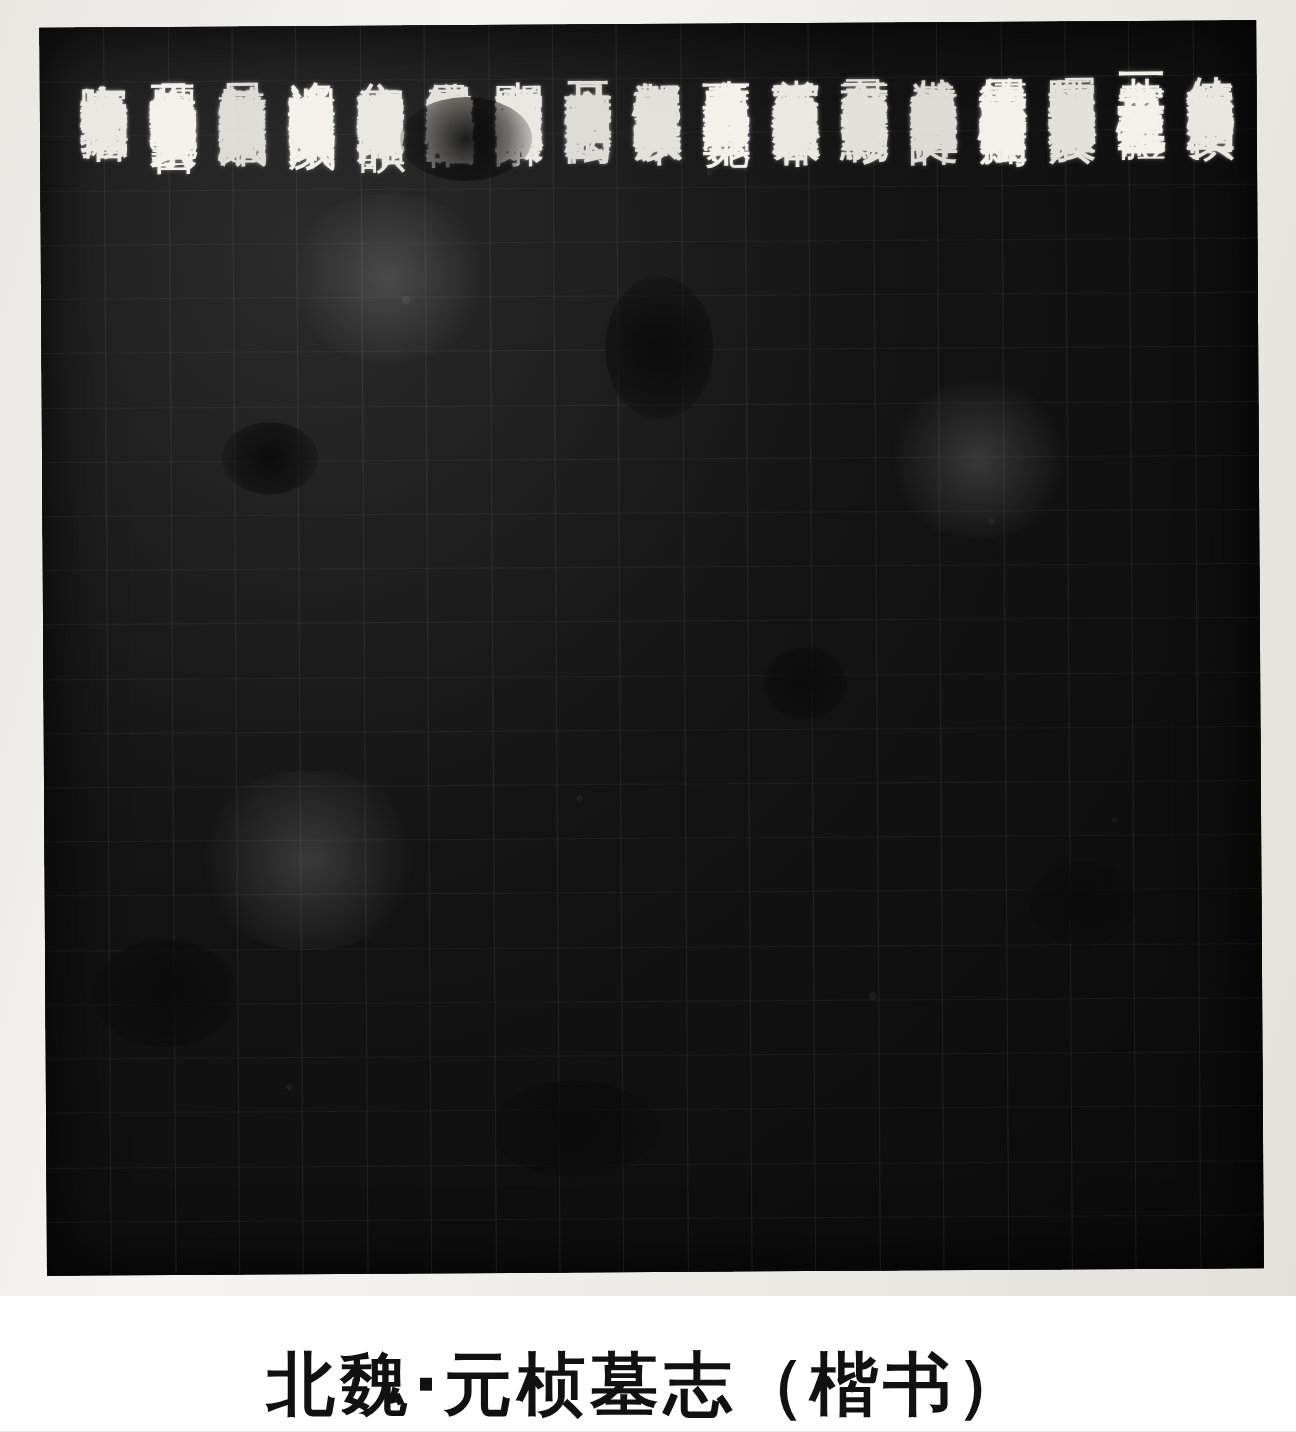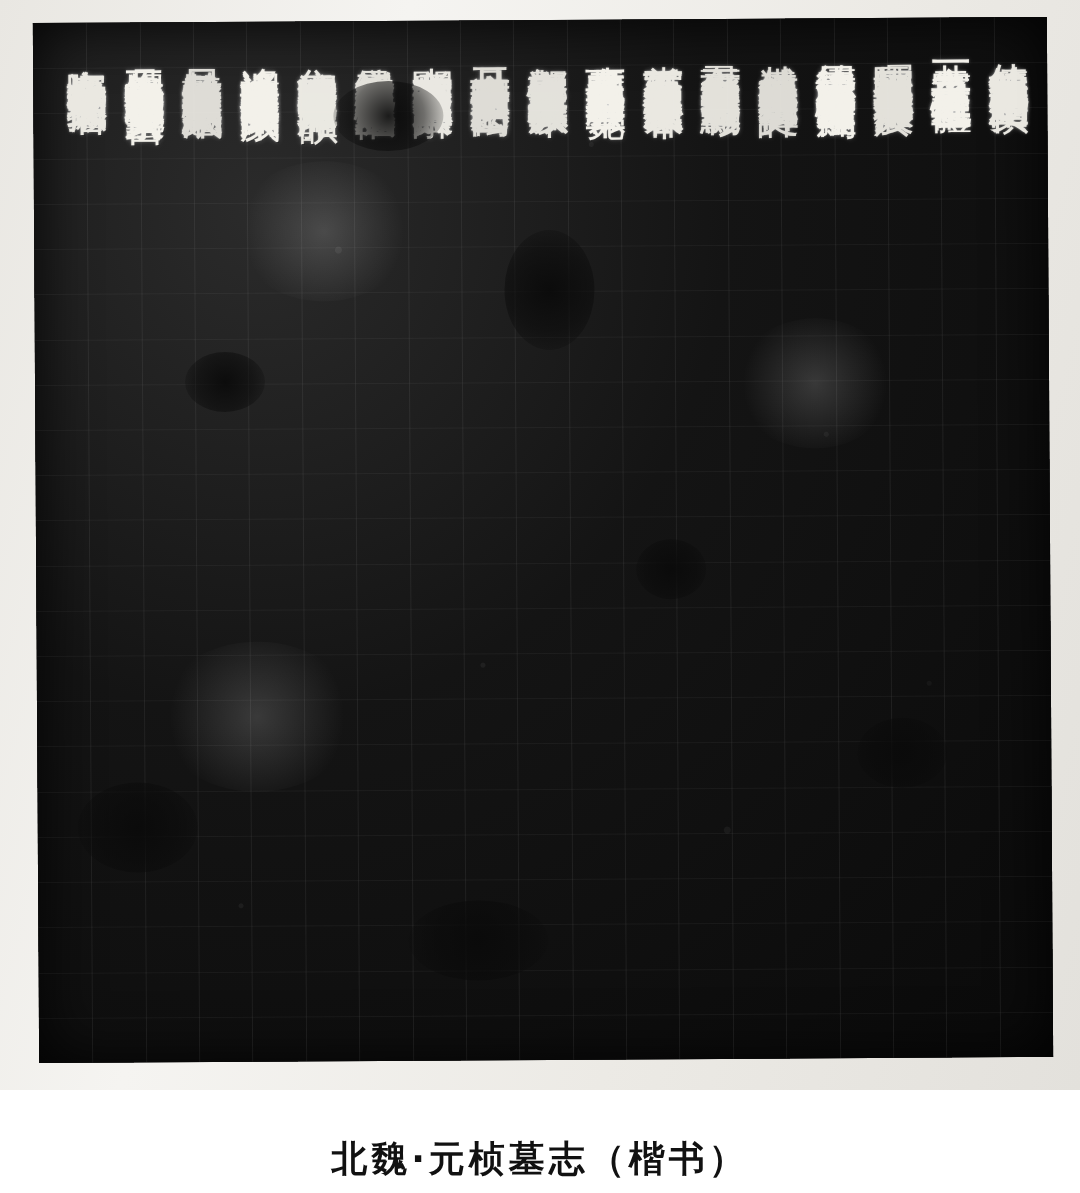"北魏·元桢墓志（楷书）" .caption { font-size: 36px -> 57px }
